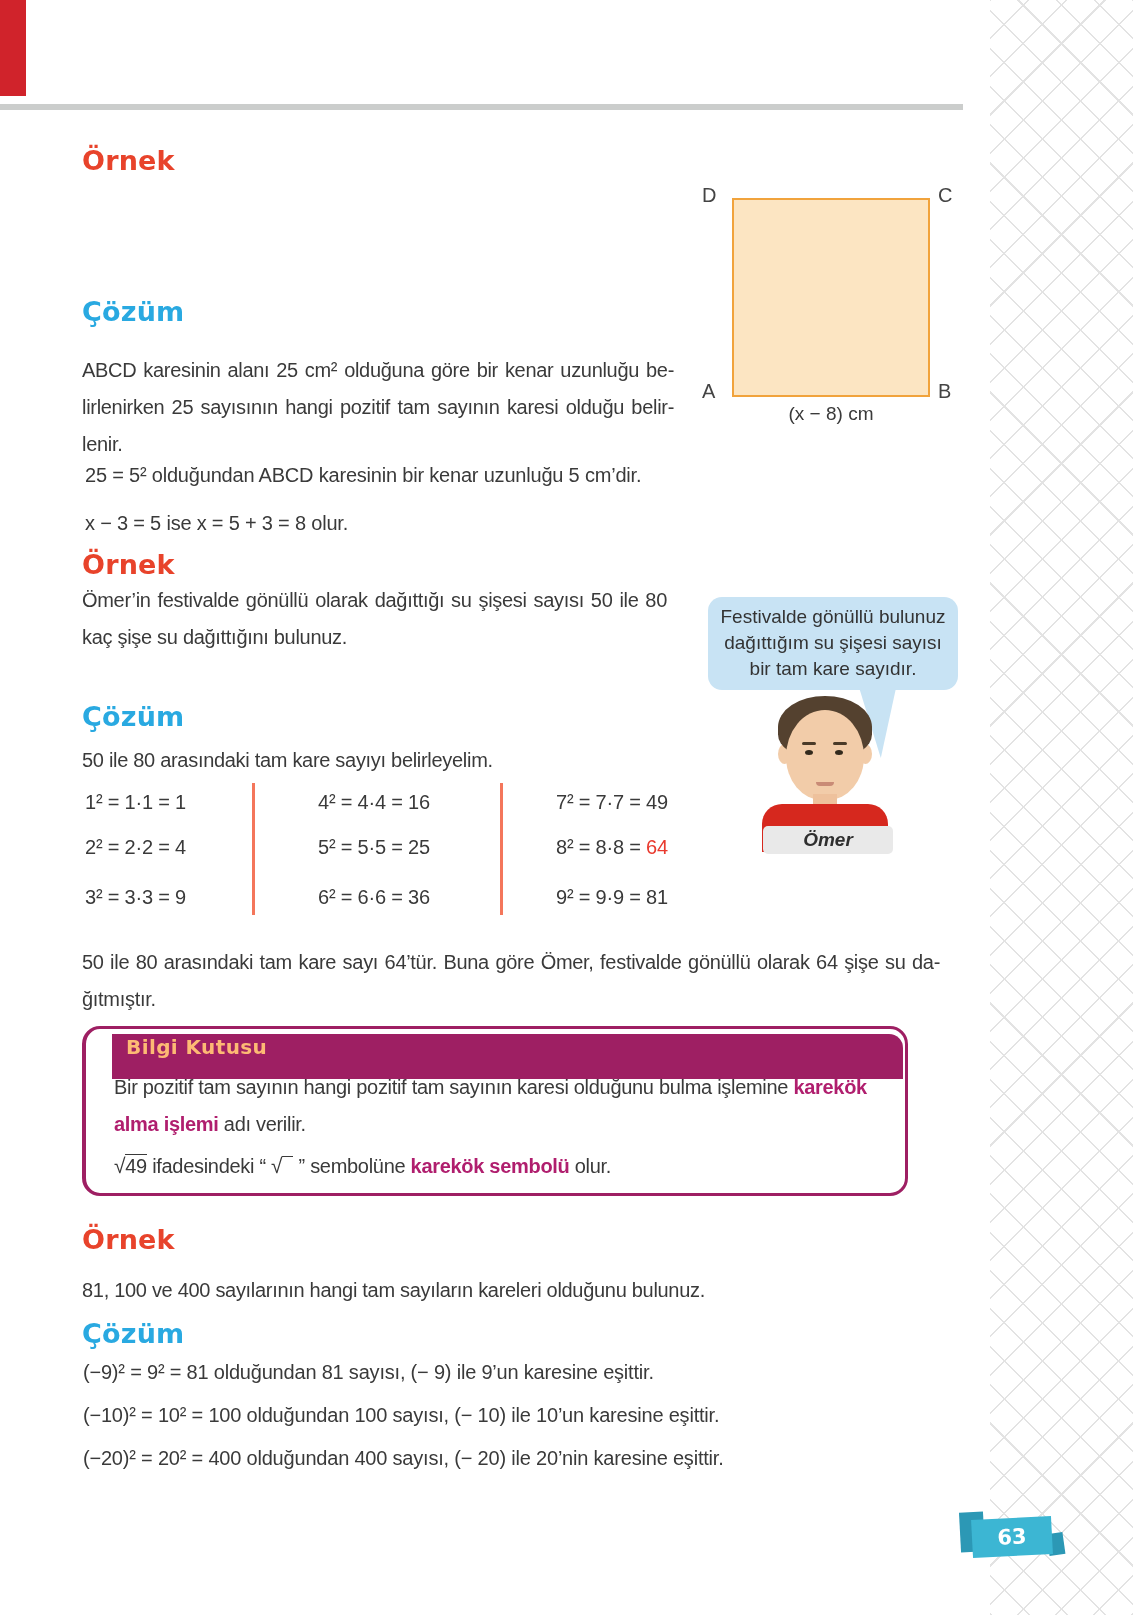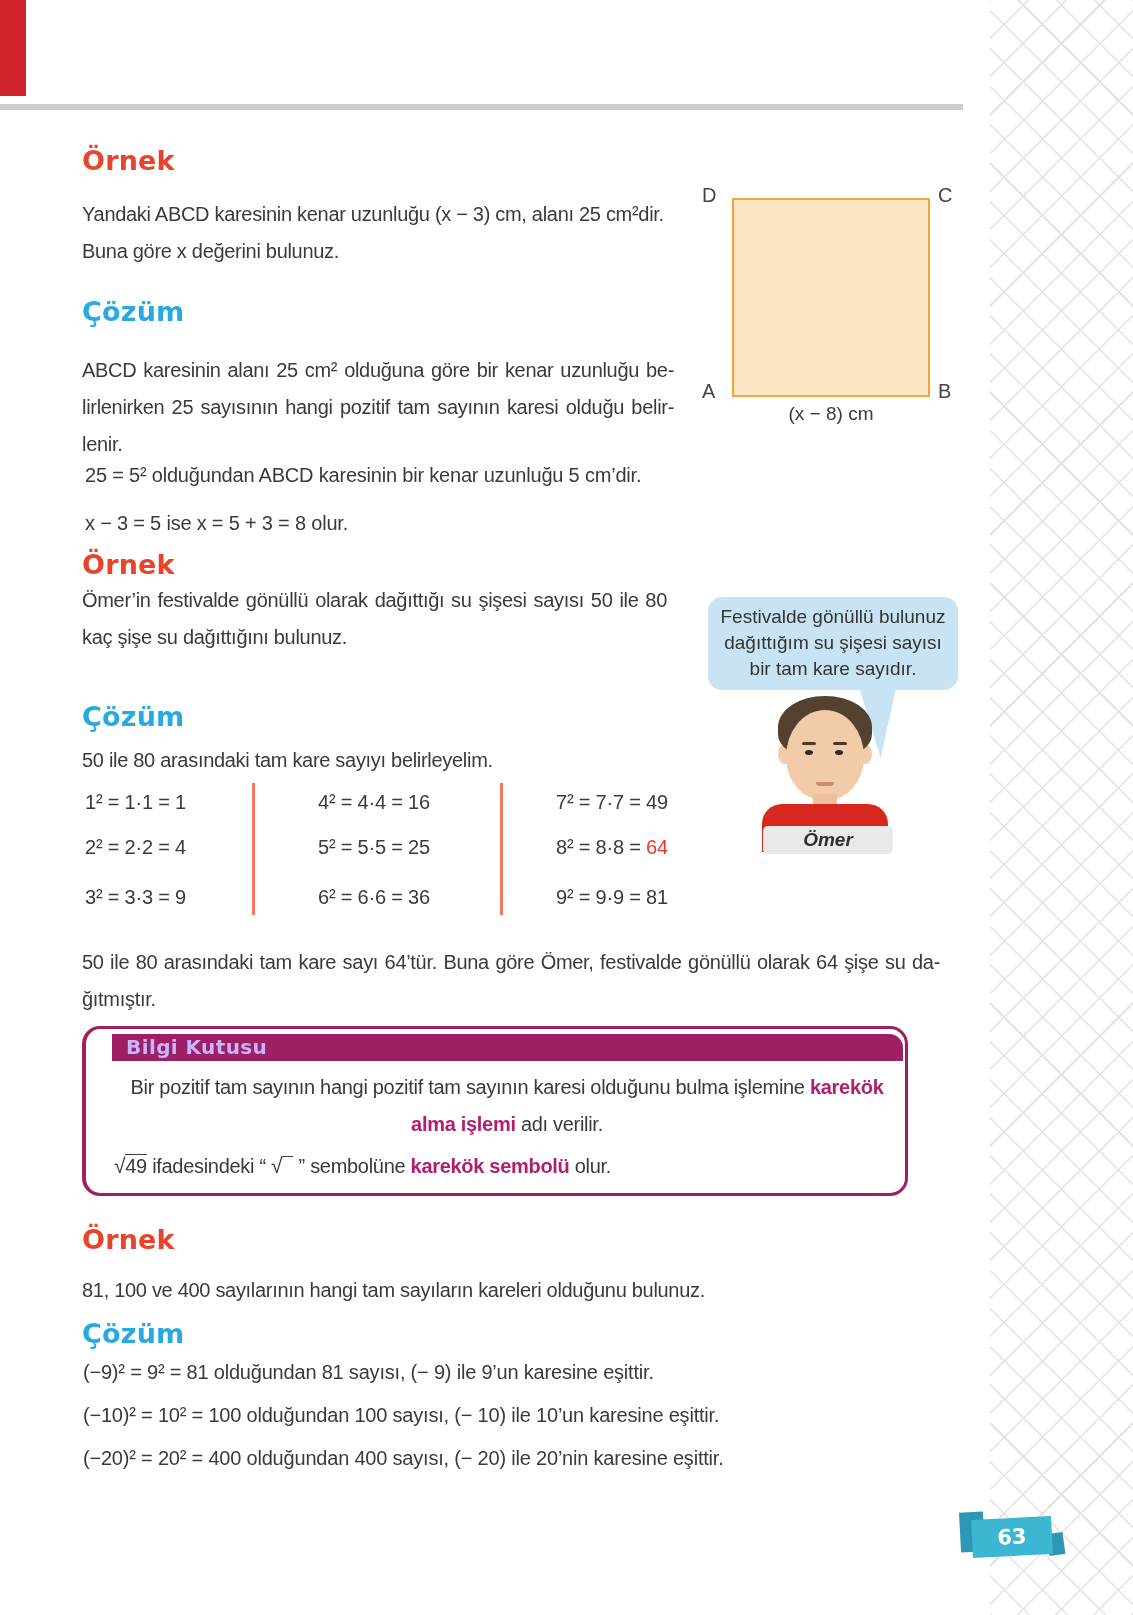"Yandaki ABCD karesinin kenar uzunluğu" div.abs { html: <div> <div>Yandaki ABCD karesinin kenar uzunluğu (x − 3) cm, alanı 25 cm²dir.</div> <div>Buna göre x değerini bulunuz.</div> </div> -> none }
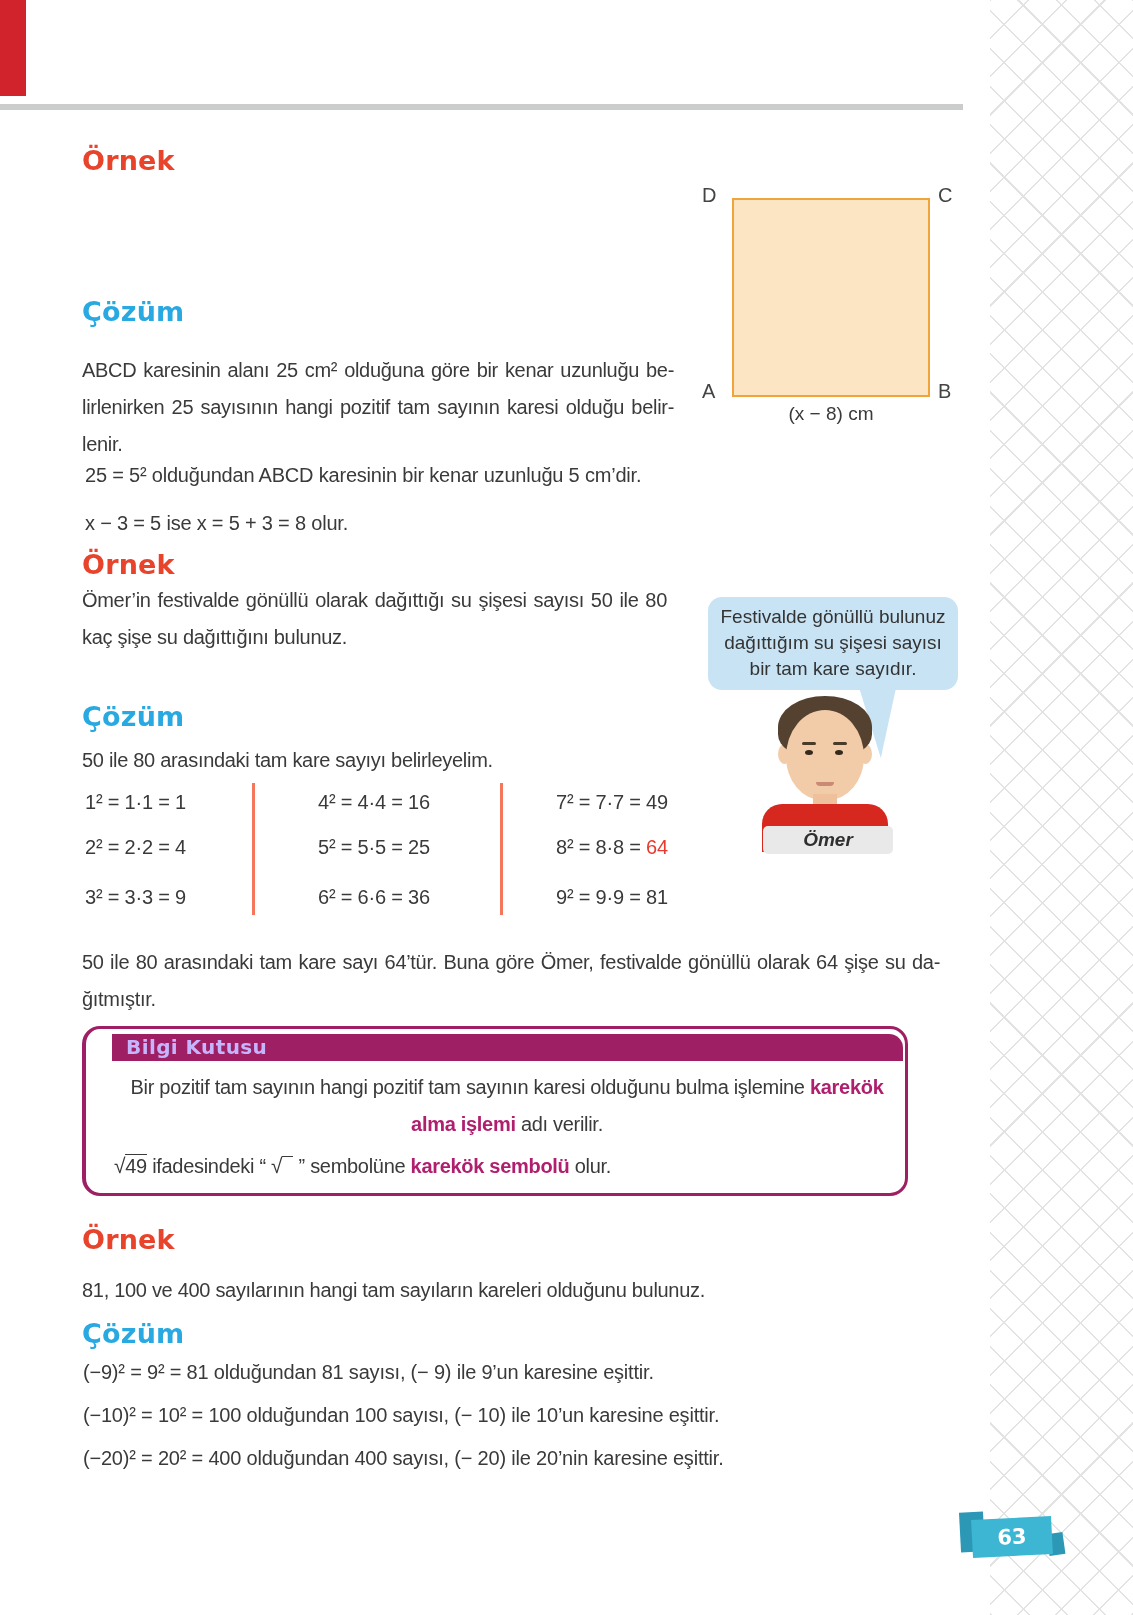"Bilgi Kutusu" .info-head { color: #c4b5fd -> #fdba74; height: 27px -> 45px }
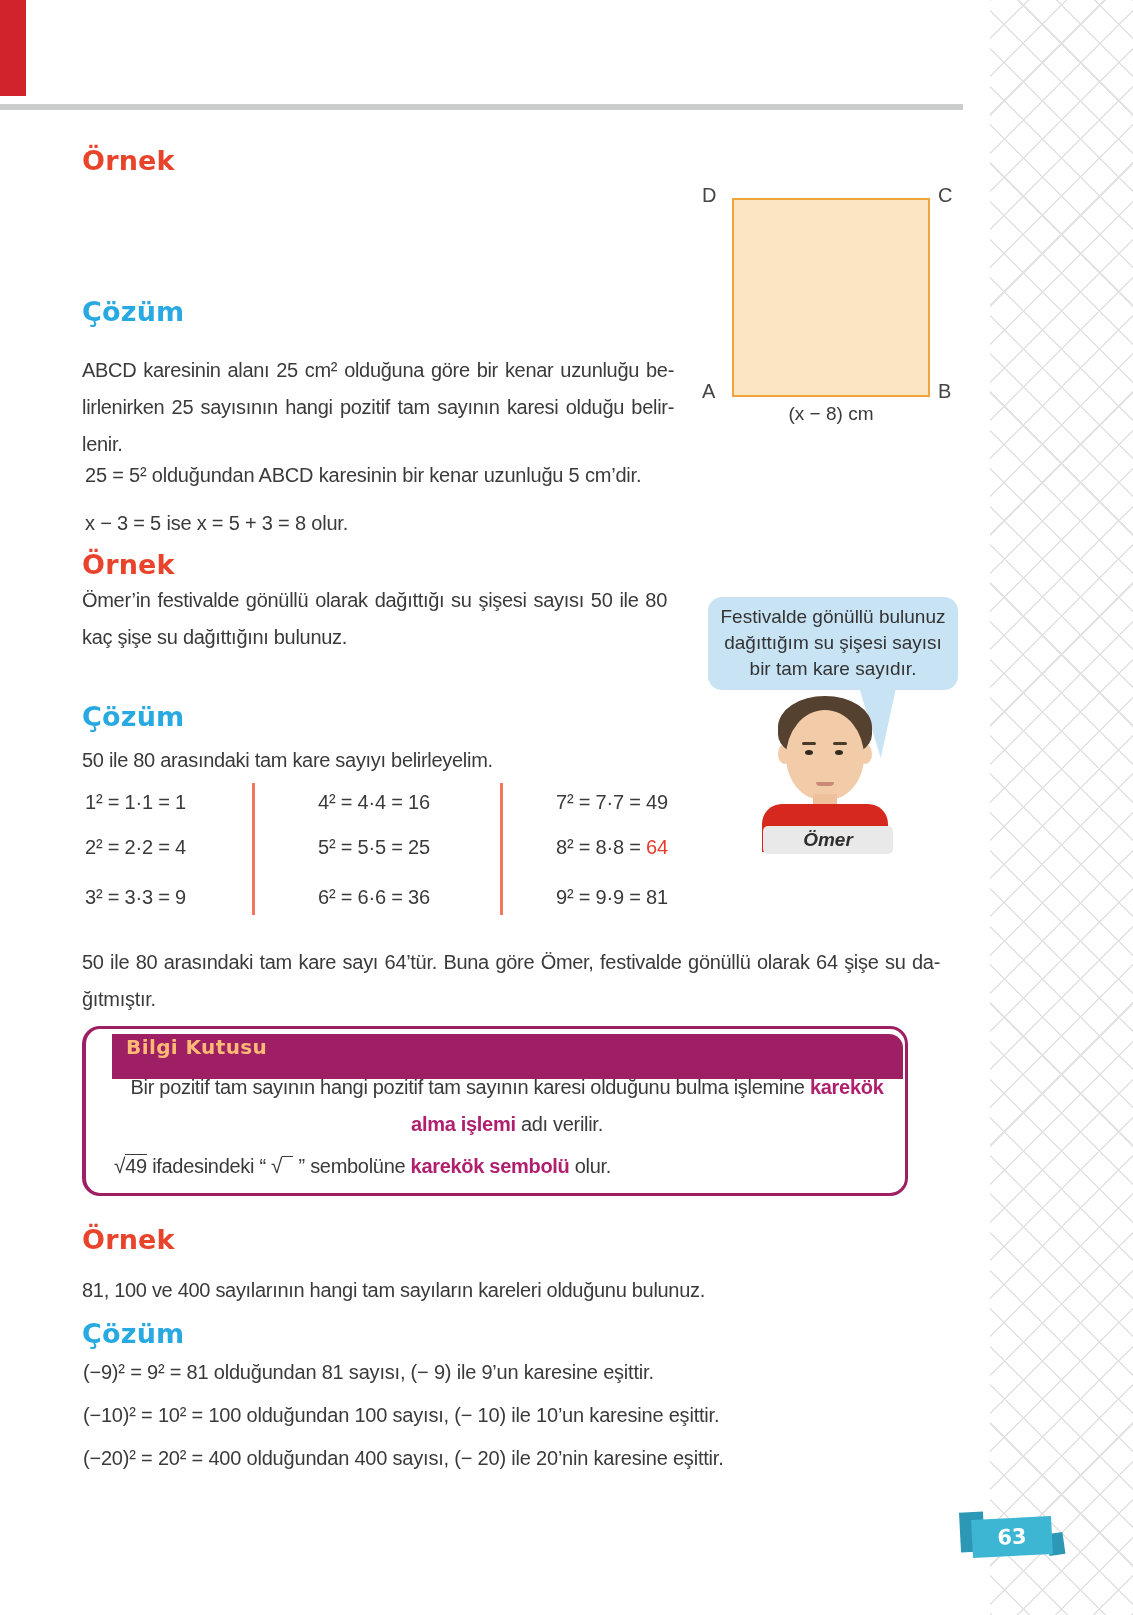"Bir pozitif tam sayının hangi" .info-text { text-align: center -> none }
